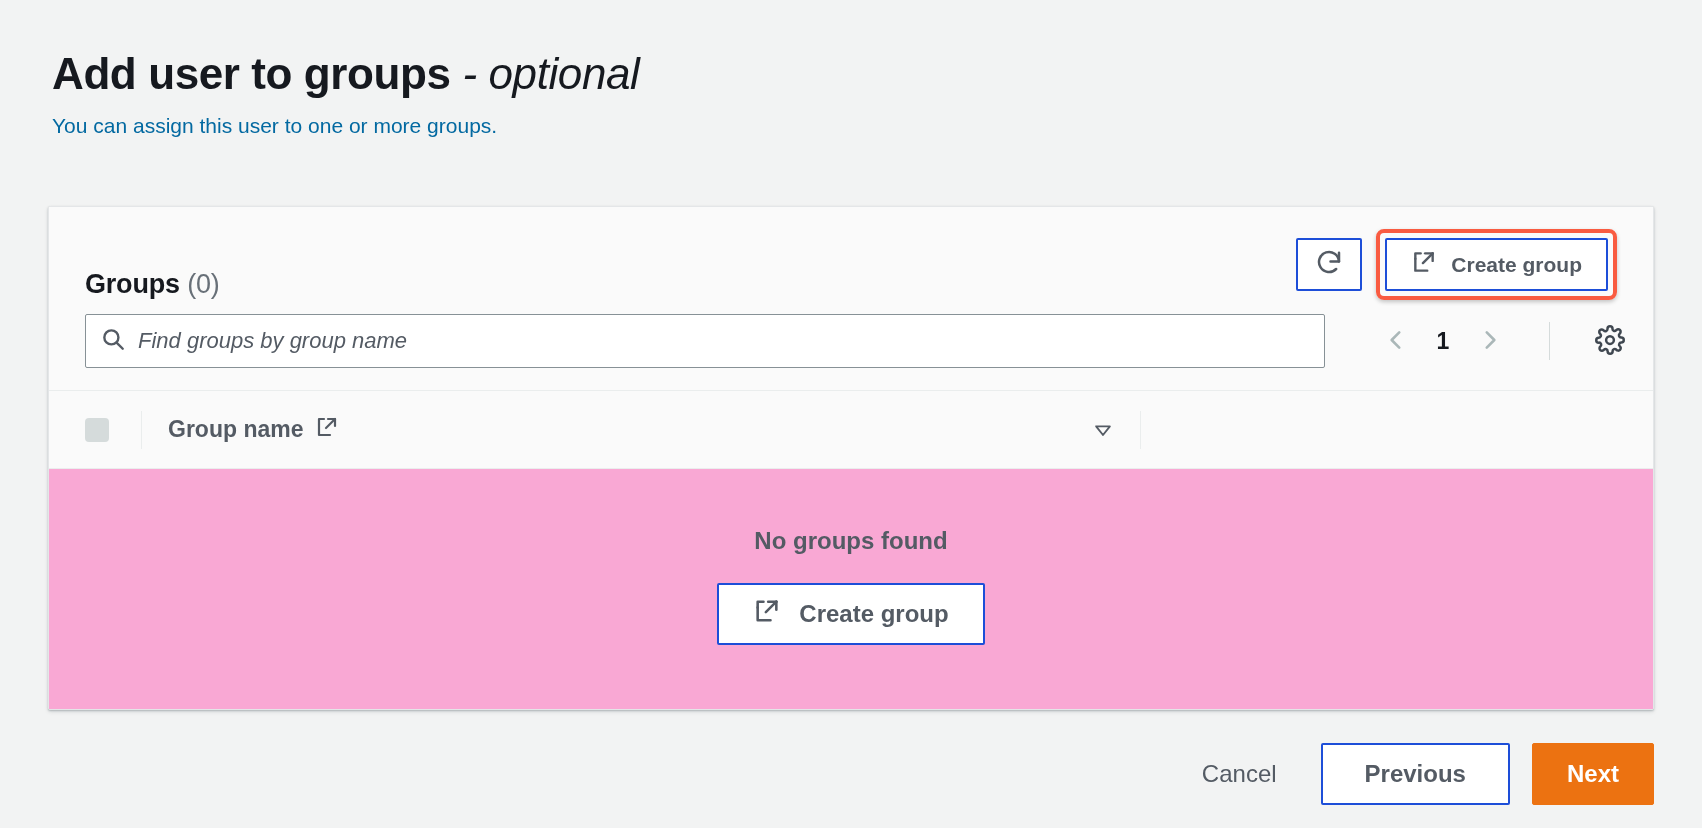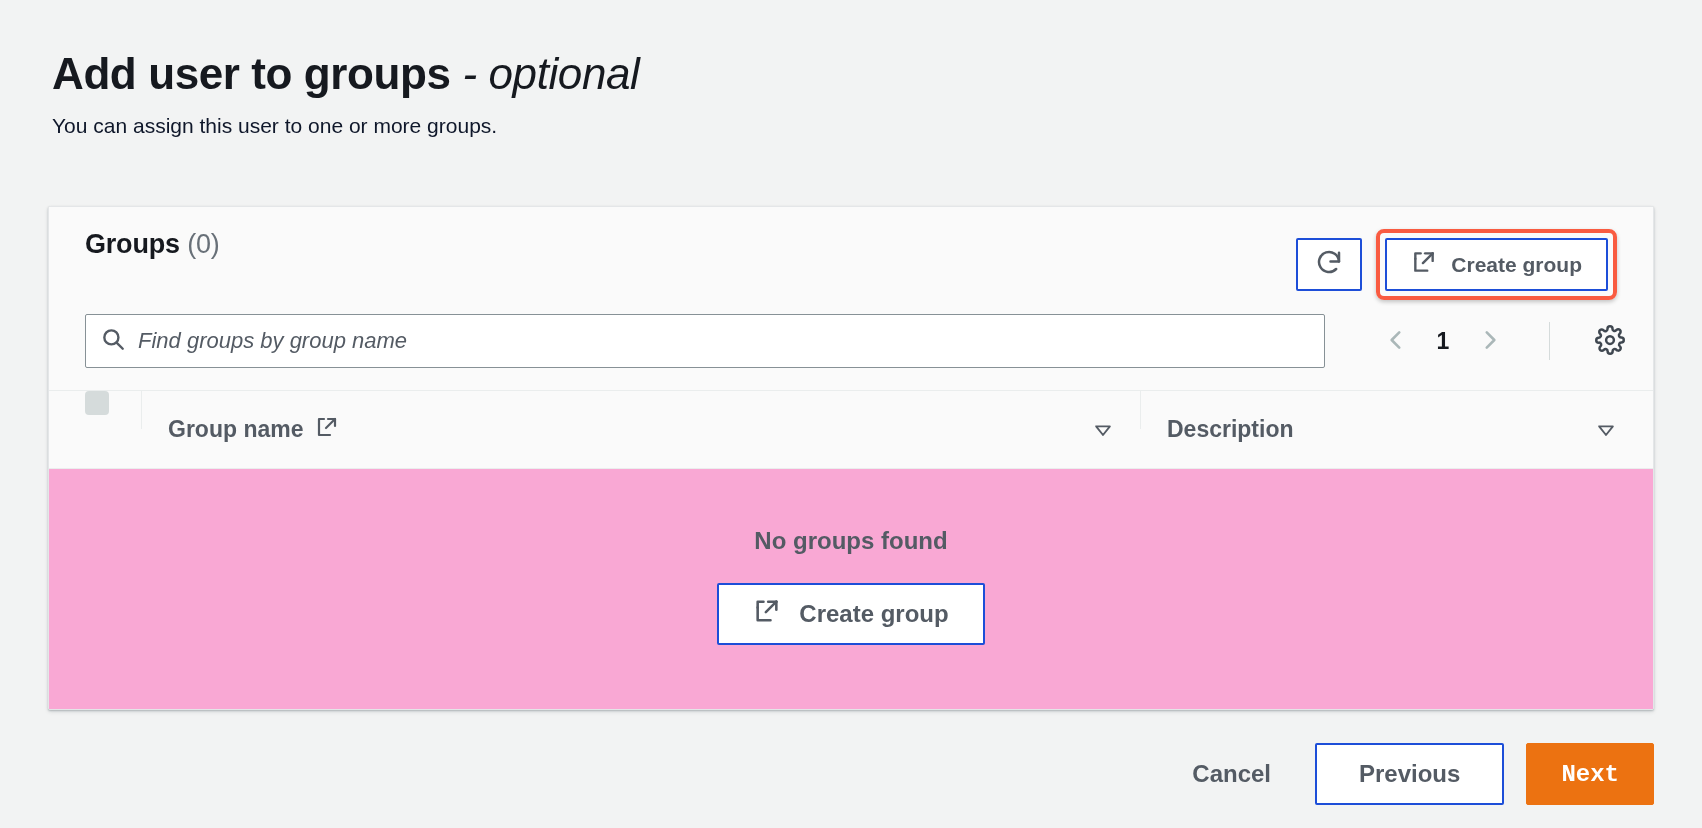"You can assign this user" .page-subtitle { color: #0f172a -> #0369a1 }
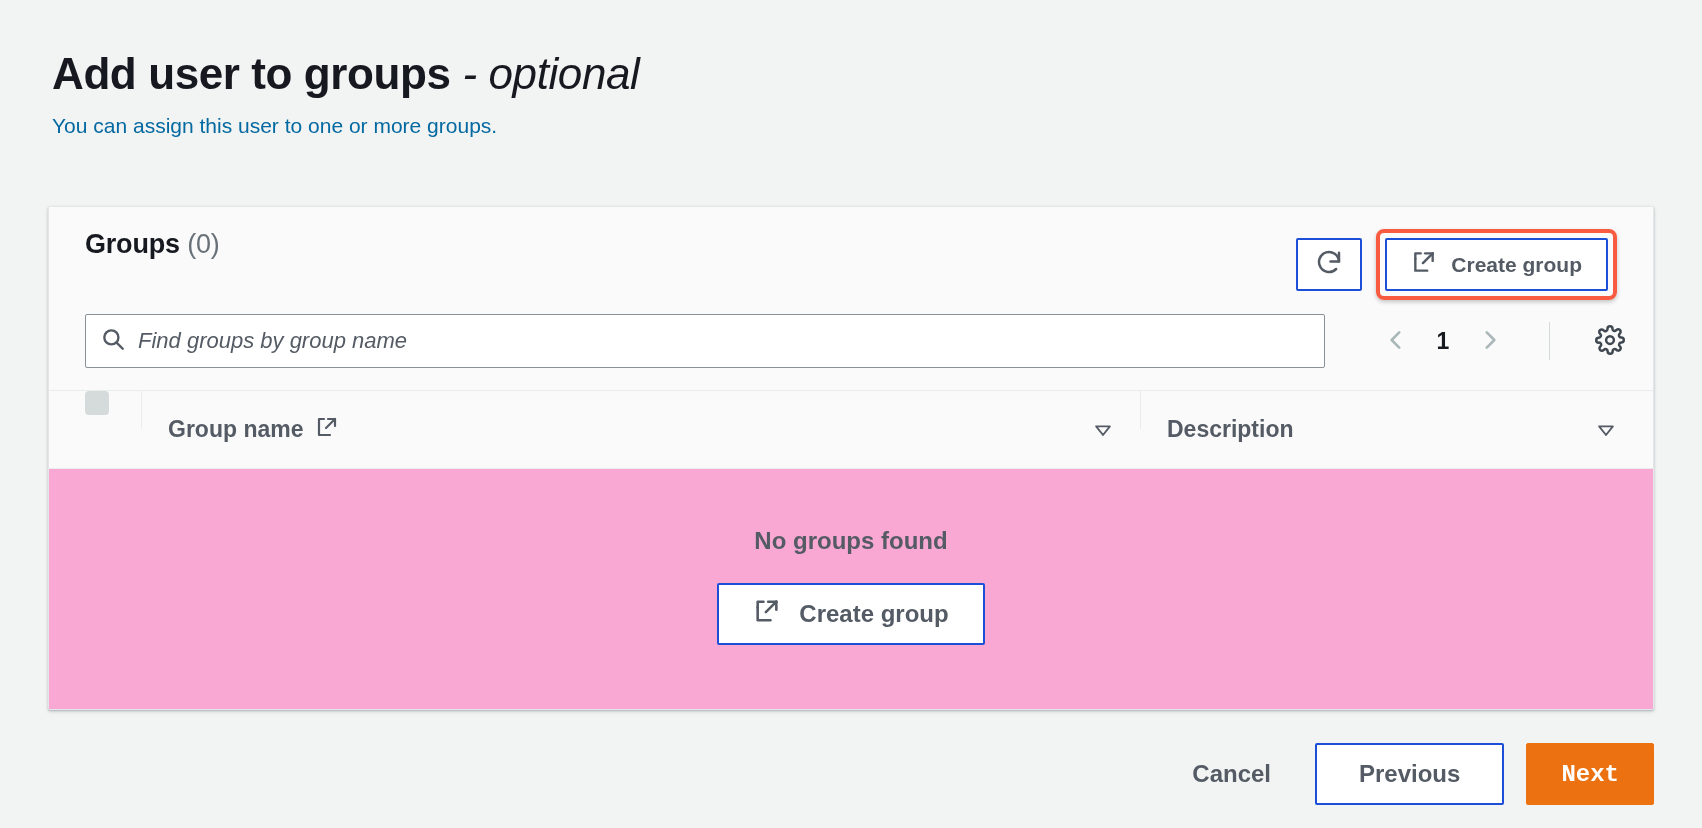"Groups (0)" .card-head-top { align-items: flex-start -> flex-end }
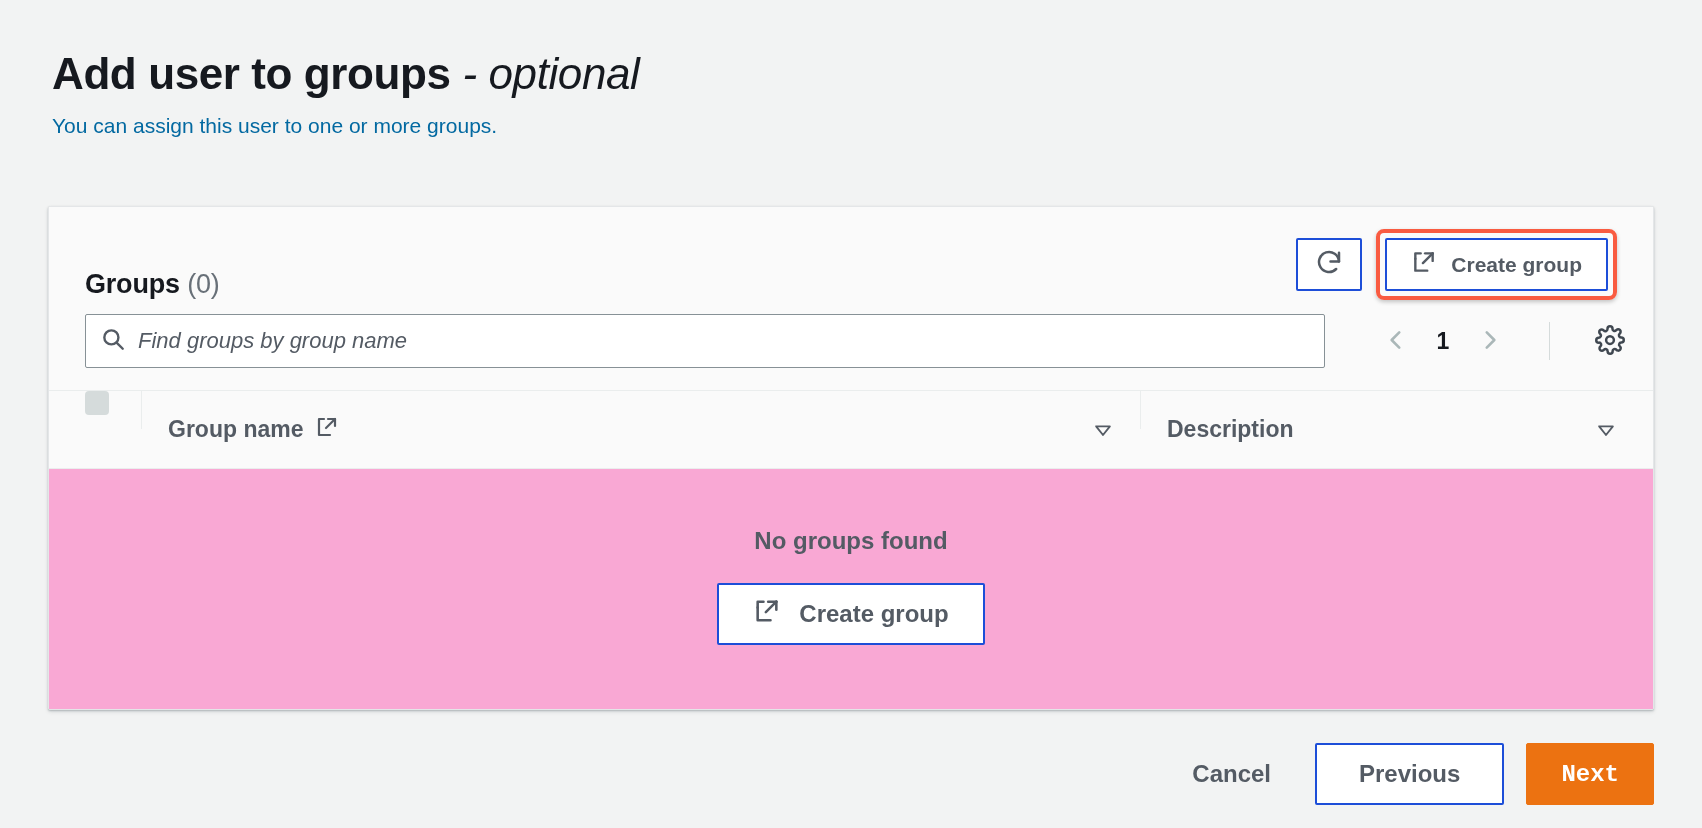"Group name" .table-head { align-items: flex-start -> center }
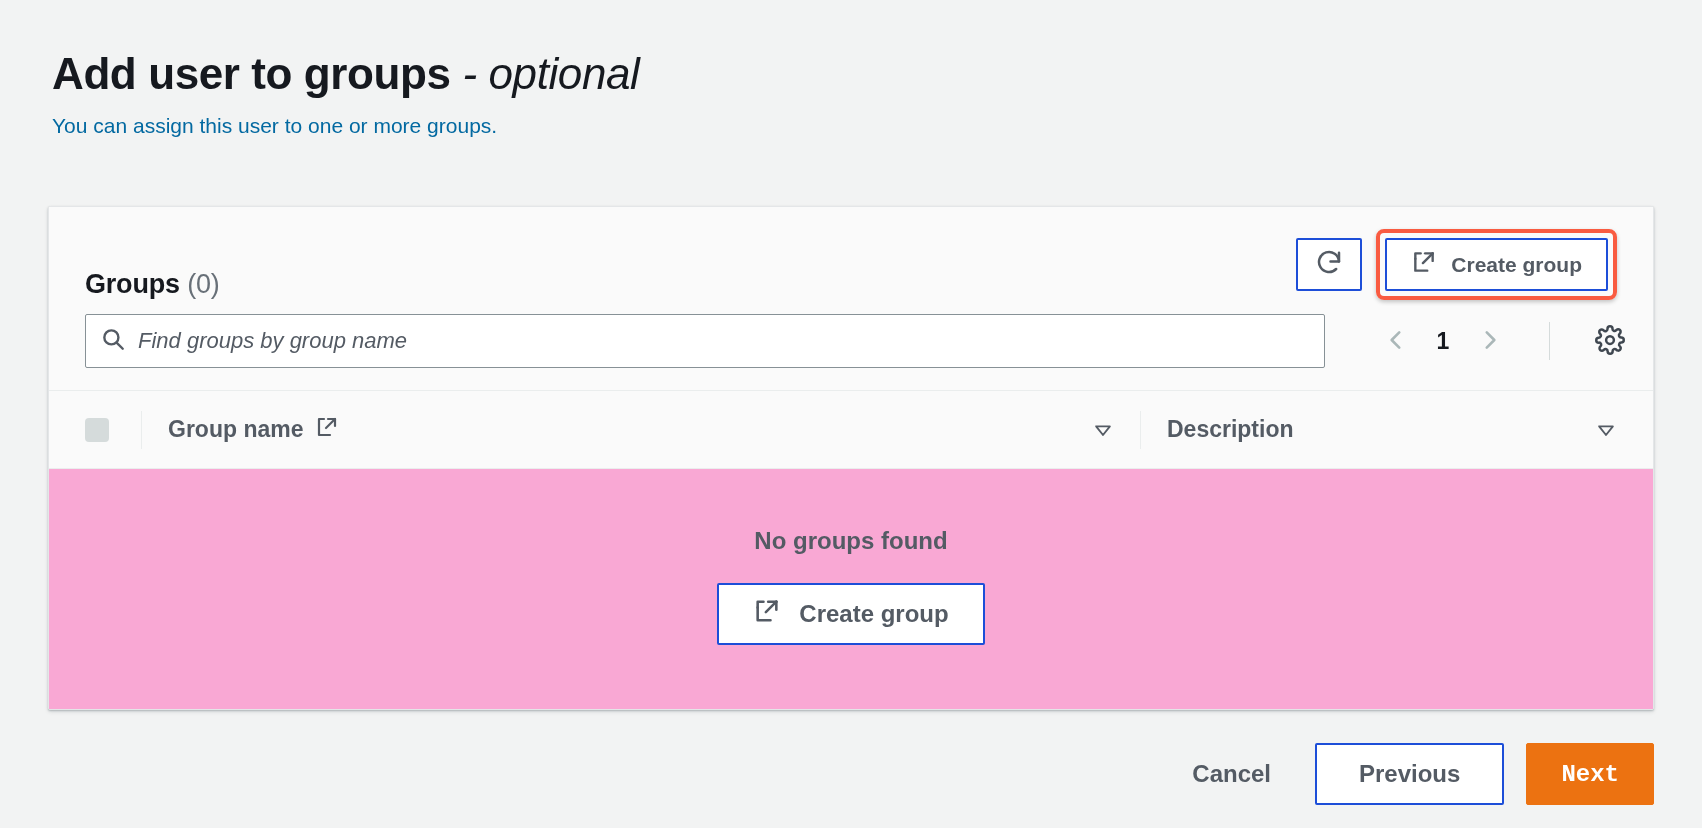"Description" div.th-col { html: <div> <span>Description</span> <span> <svg> <polygon></polygon> </svg> </span> </div> -> none }
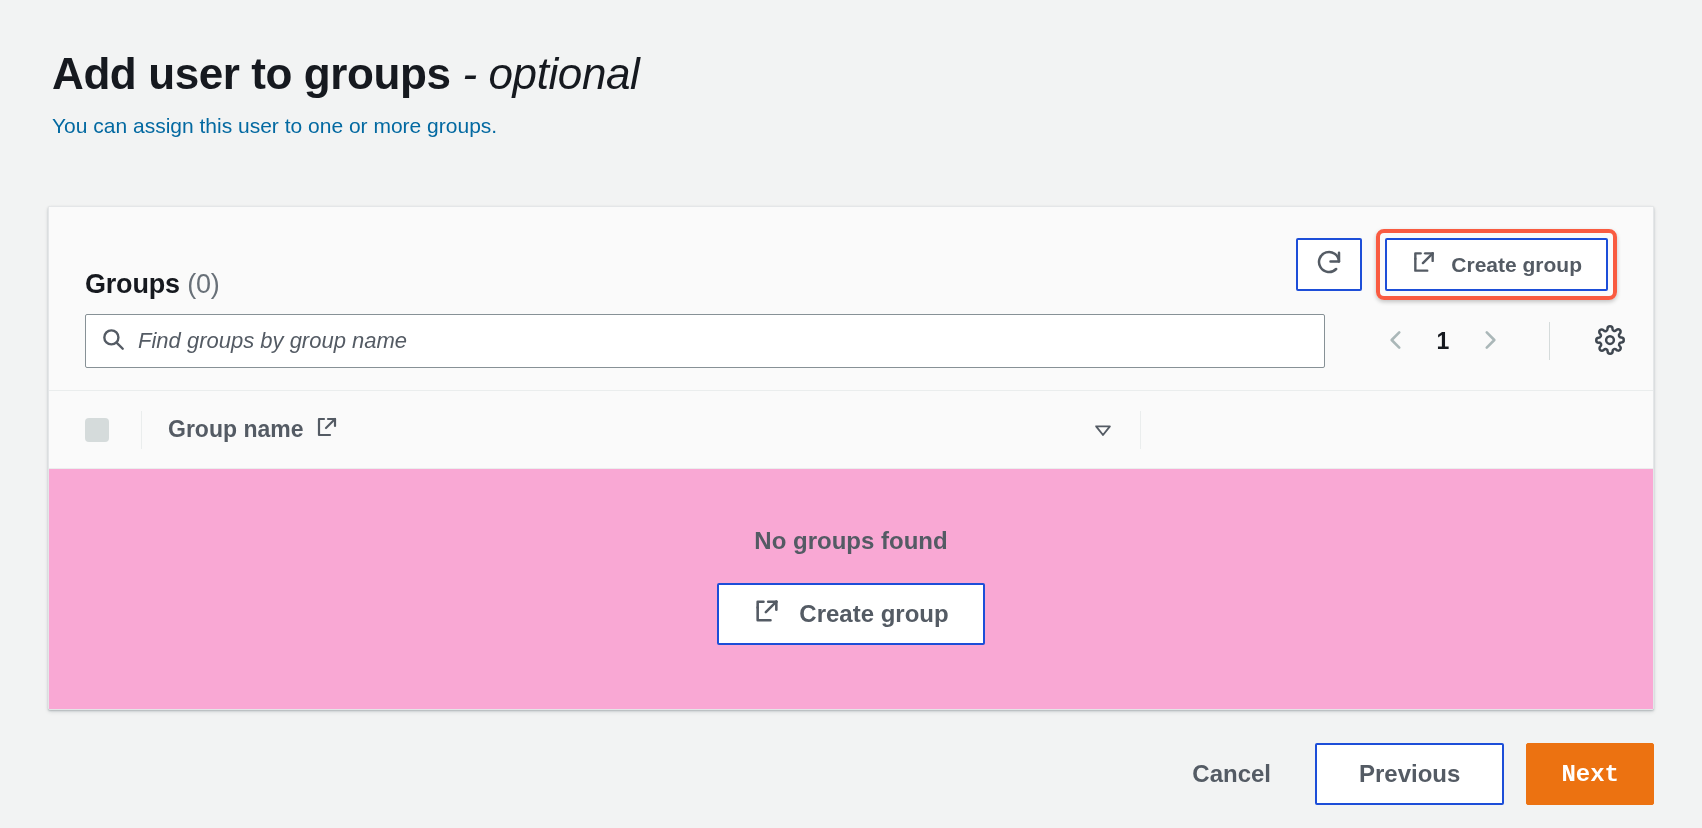"Cancel" .btn-link { font-weight: 700 -> 400 }
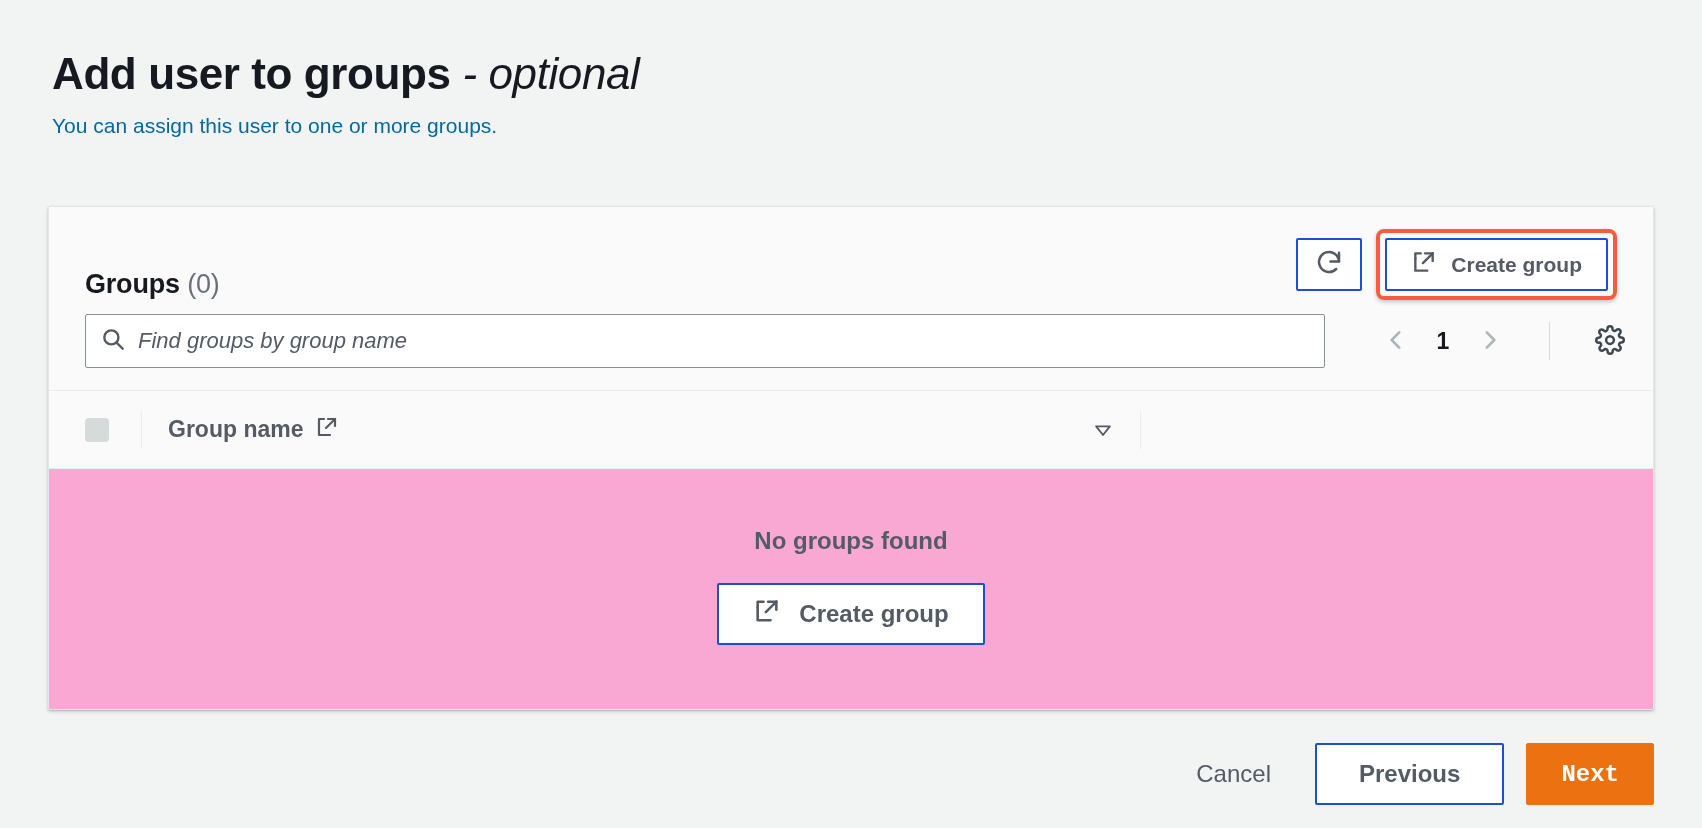"Next" .btn-next { font-family: Liberation Mono, monospace -> Liberation Sans, sans-serif }
